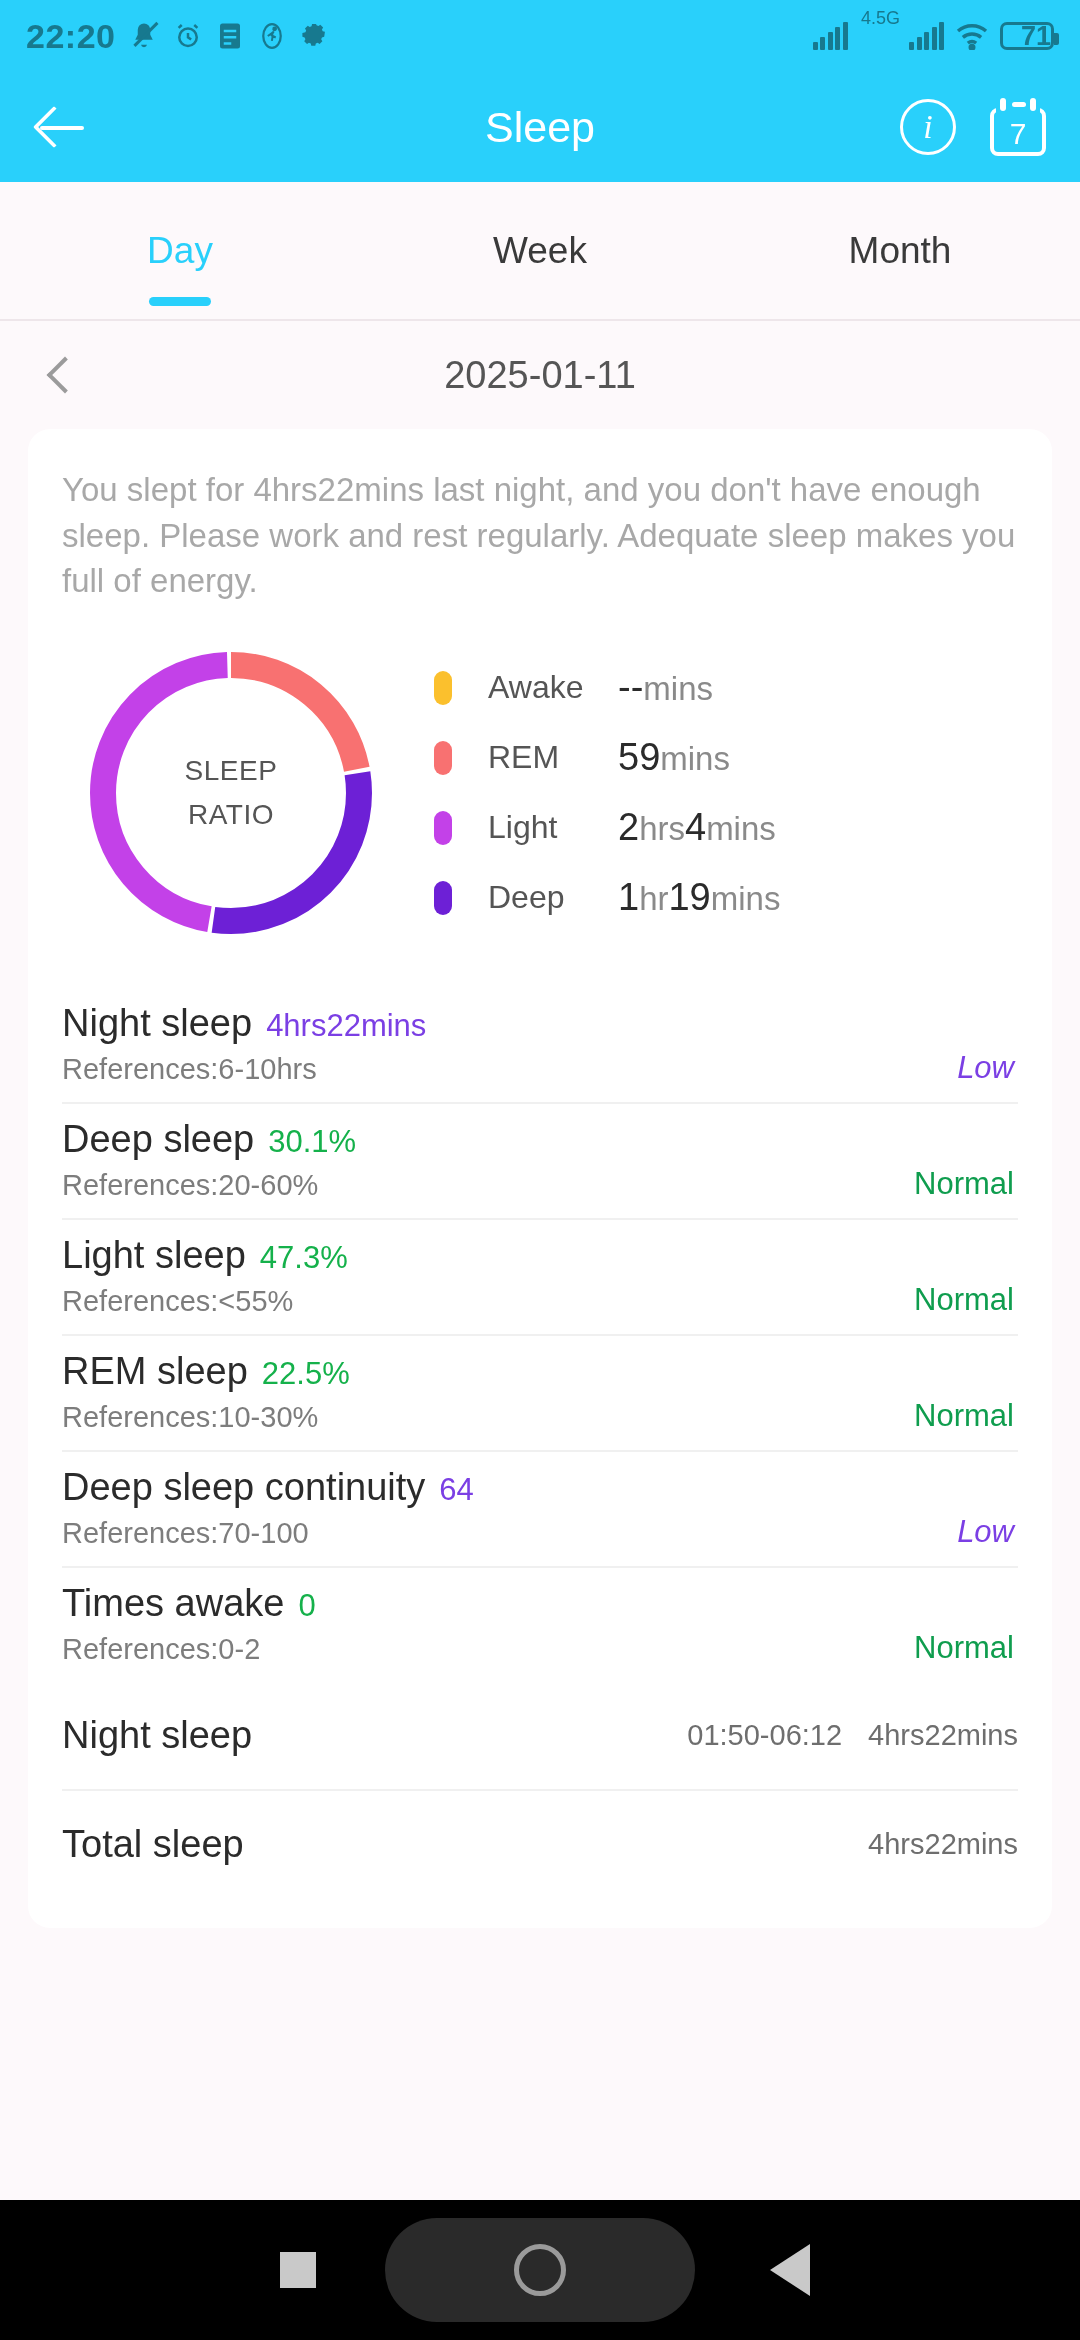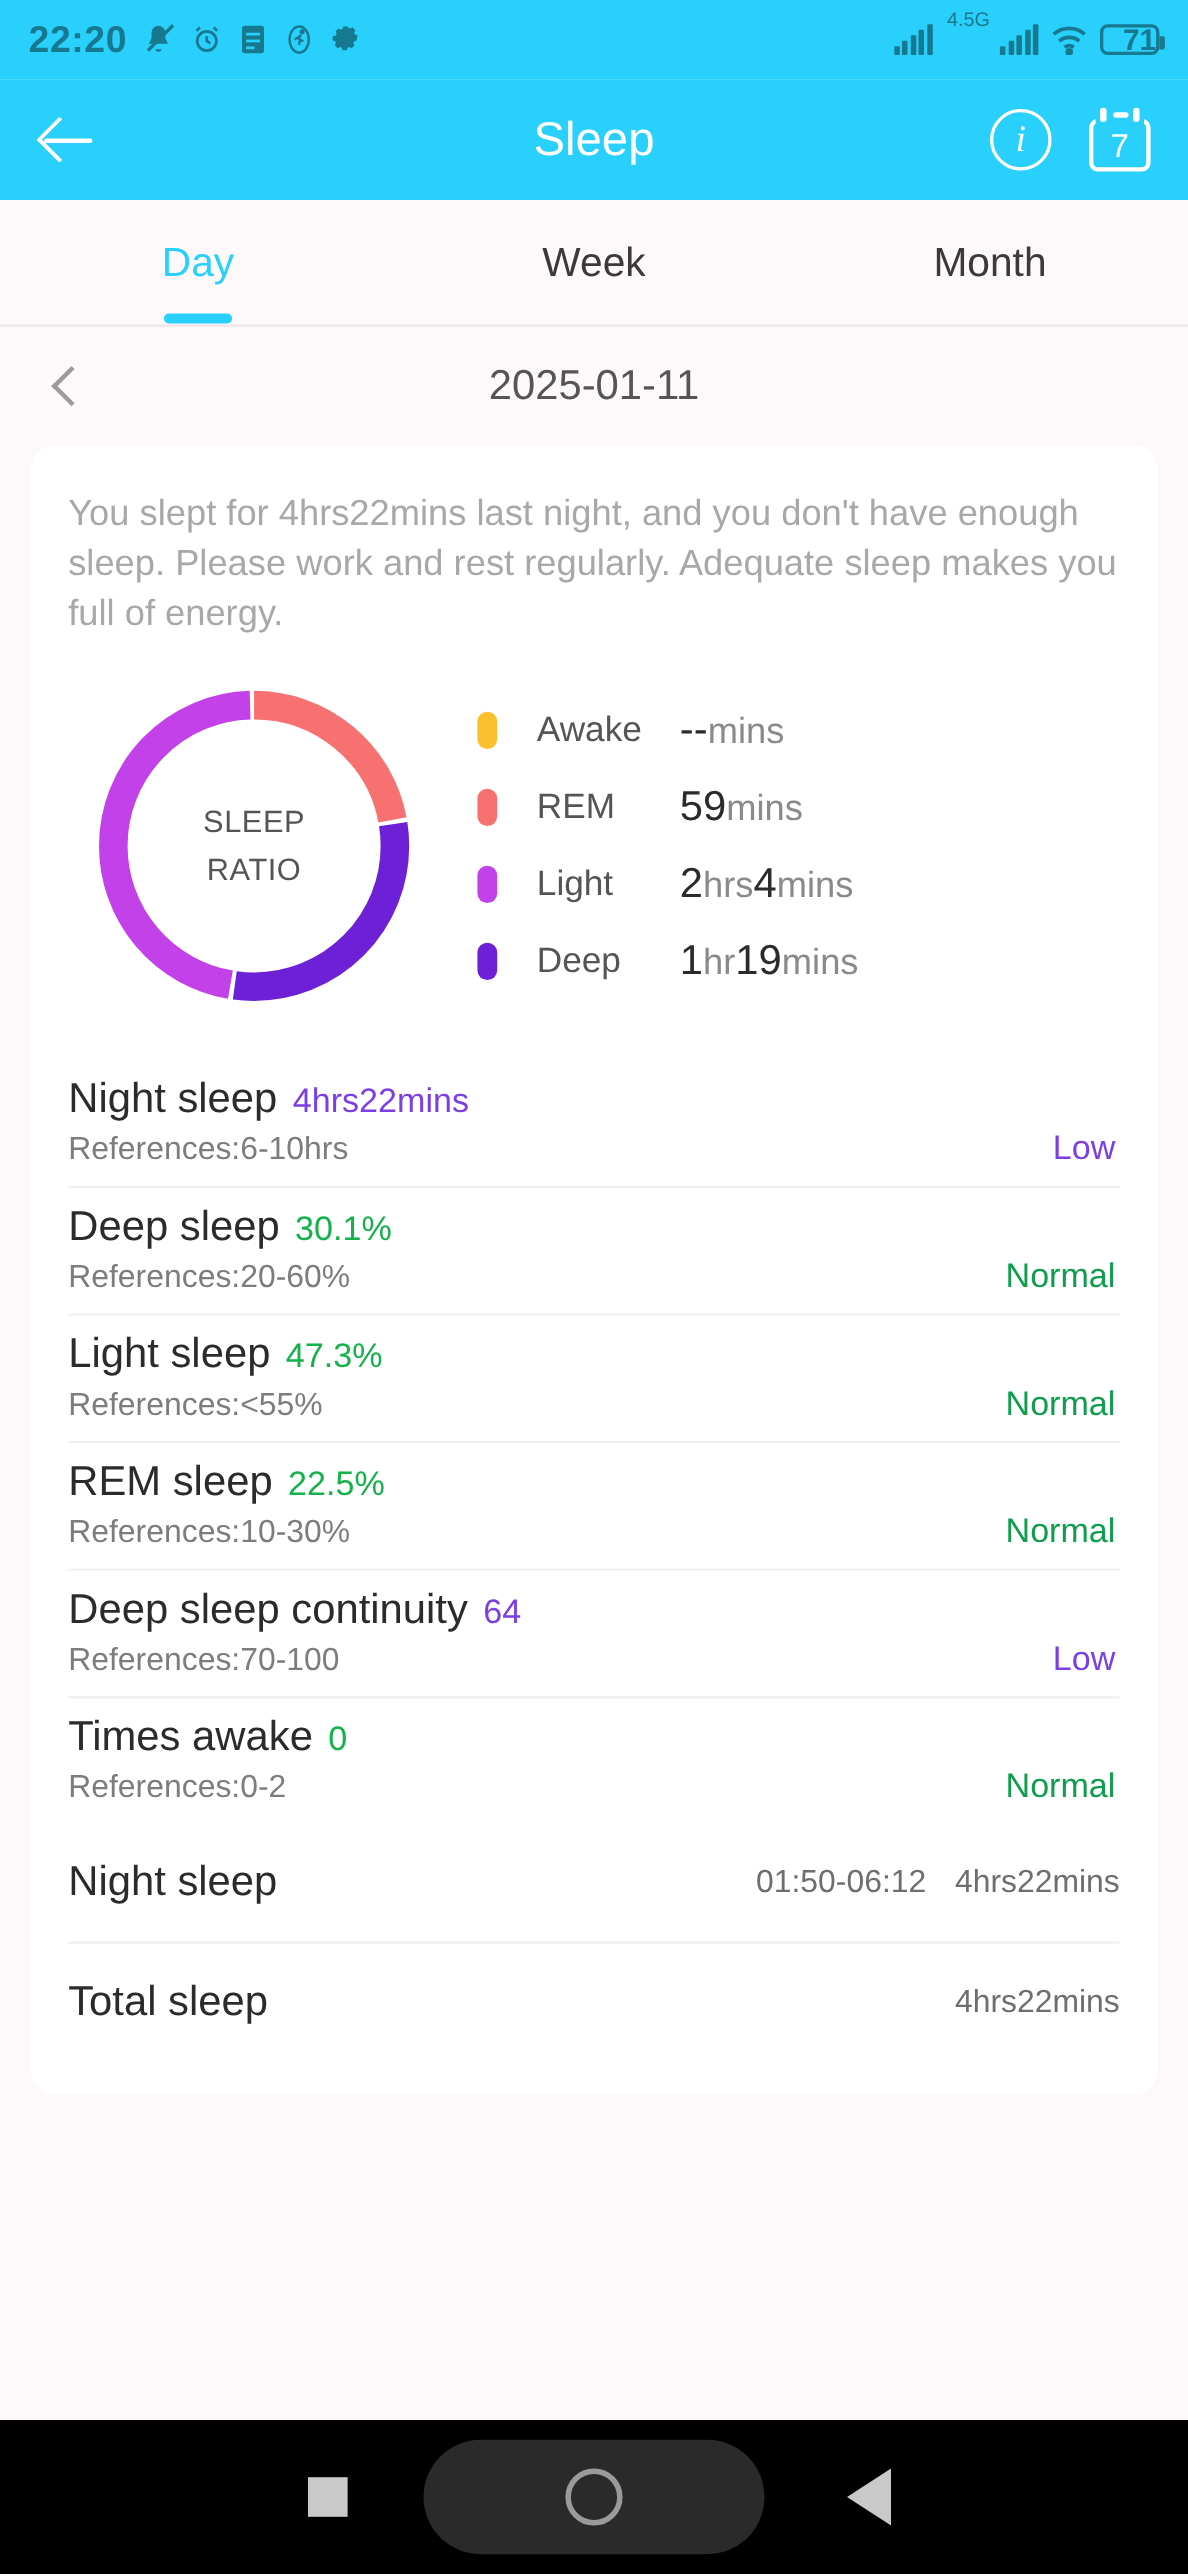"Day" .tabs { height: 115px -> 139px }
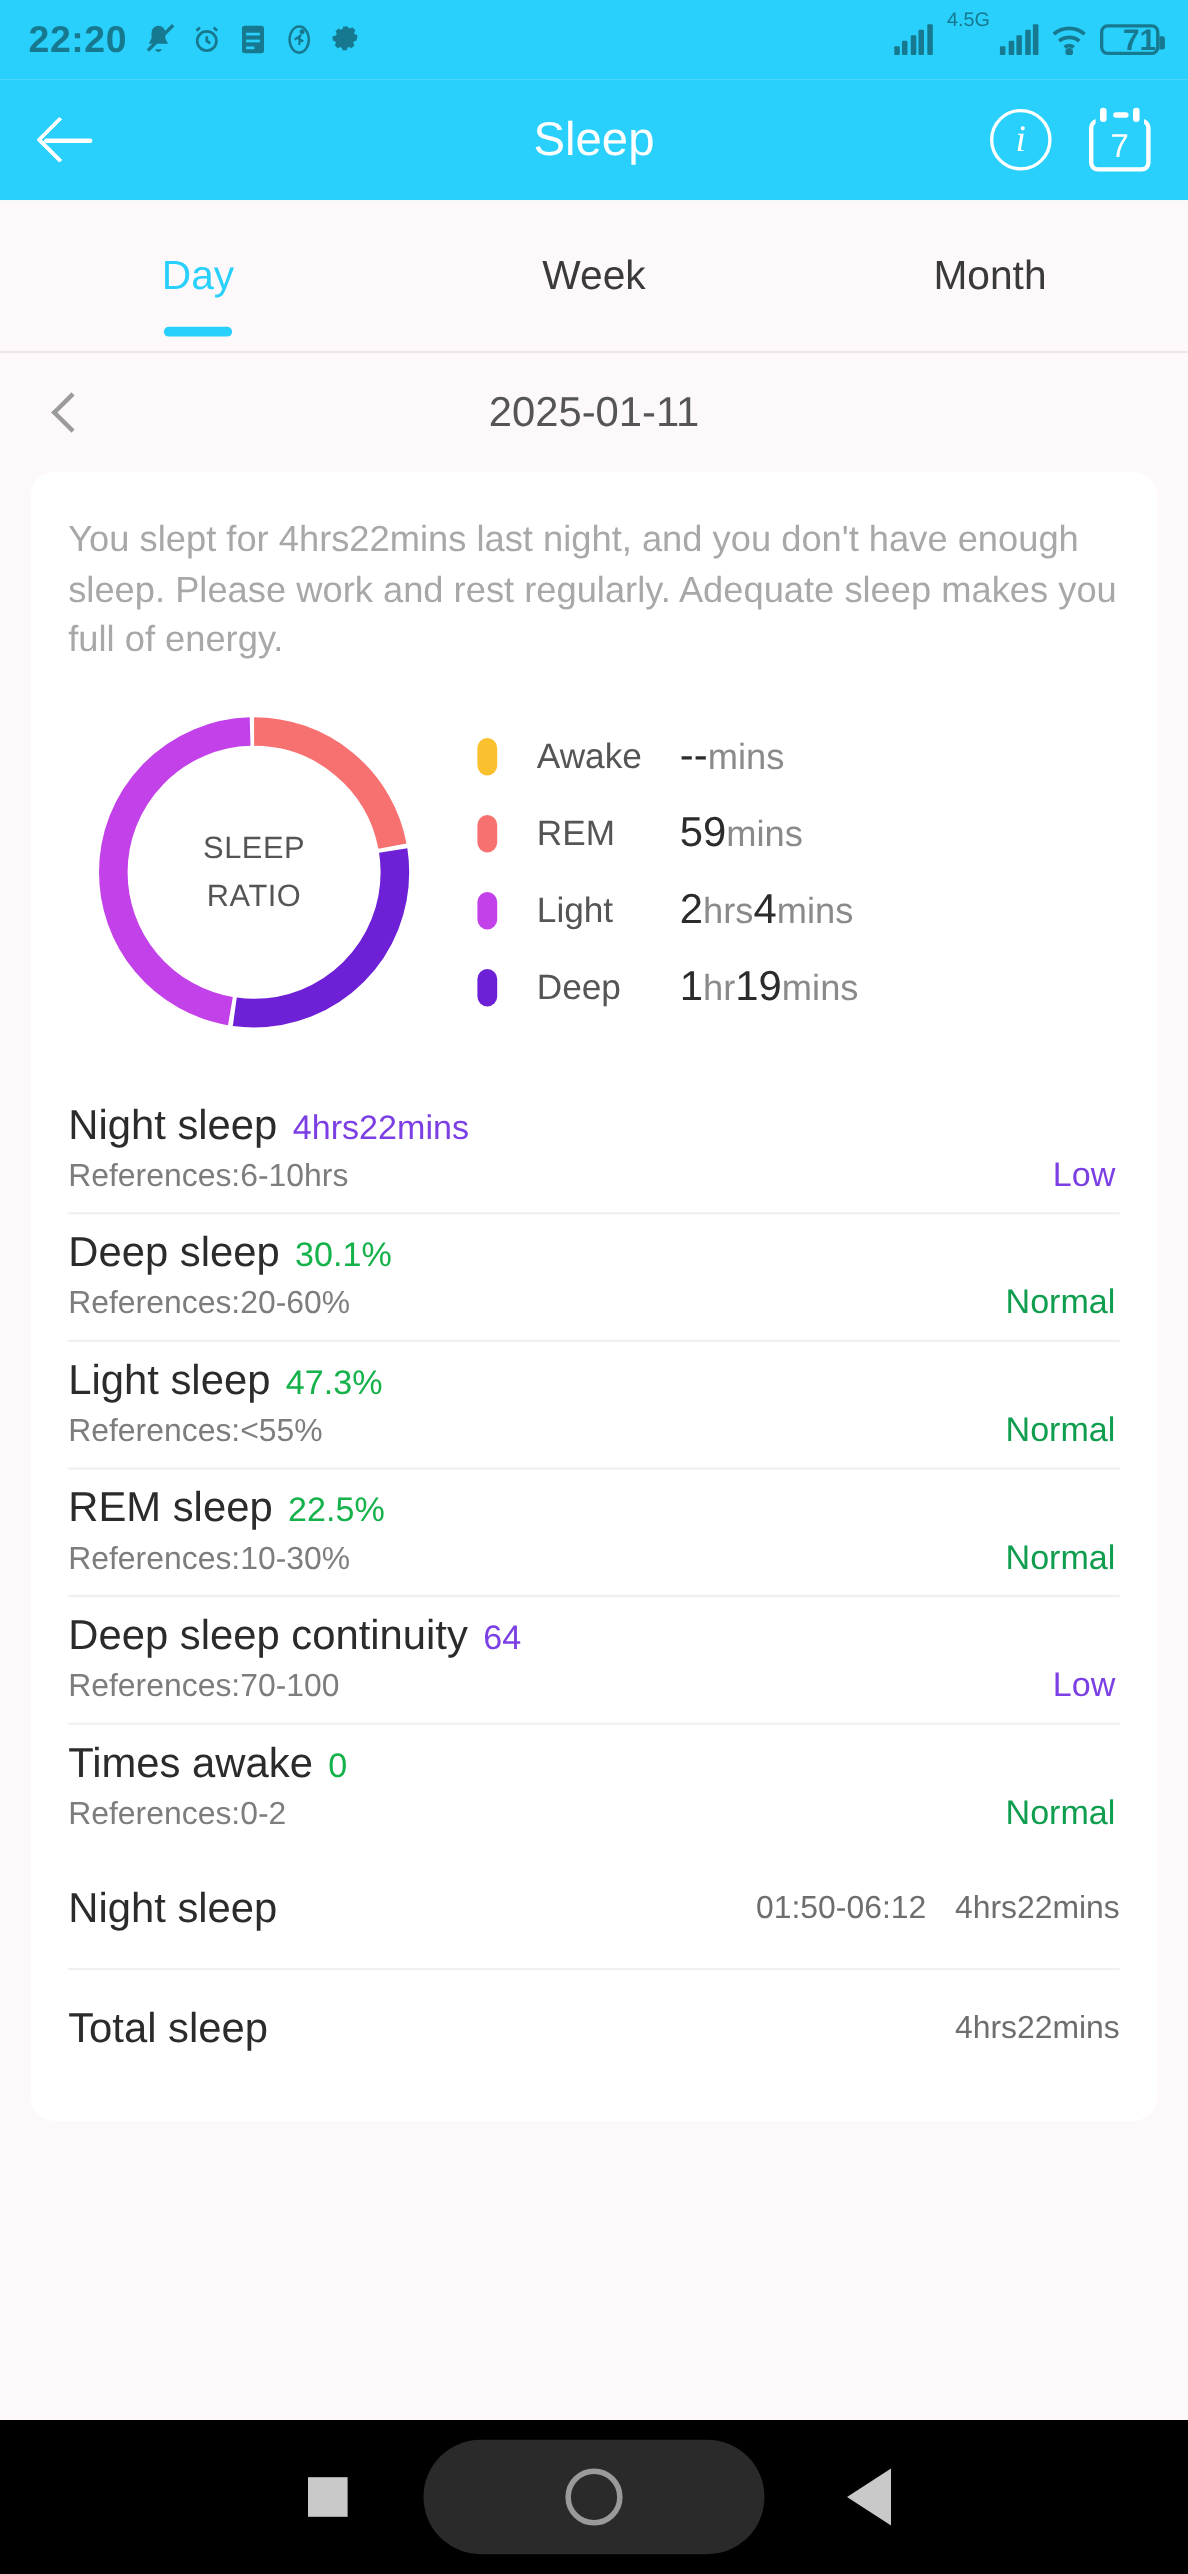"Low" .m-status.low { font-style: none -> italic }
